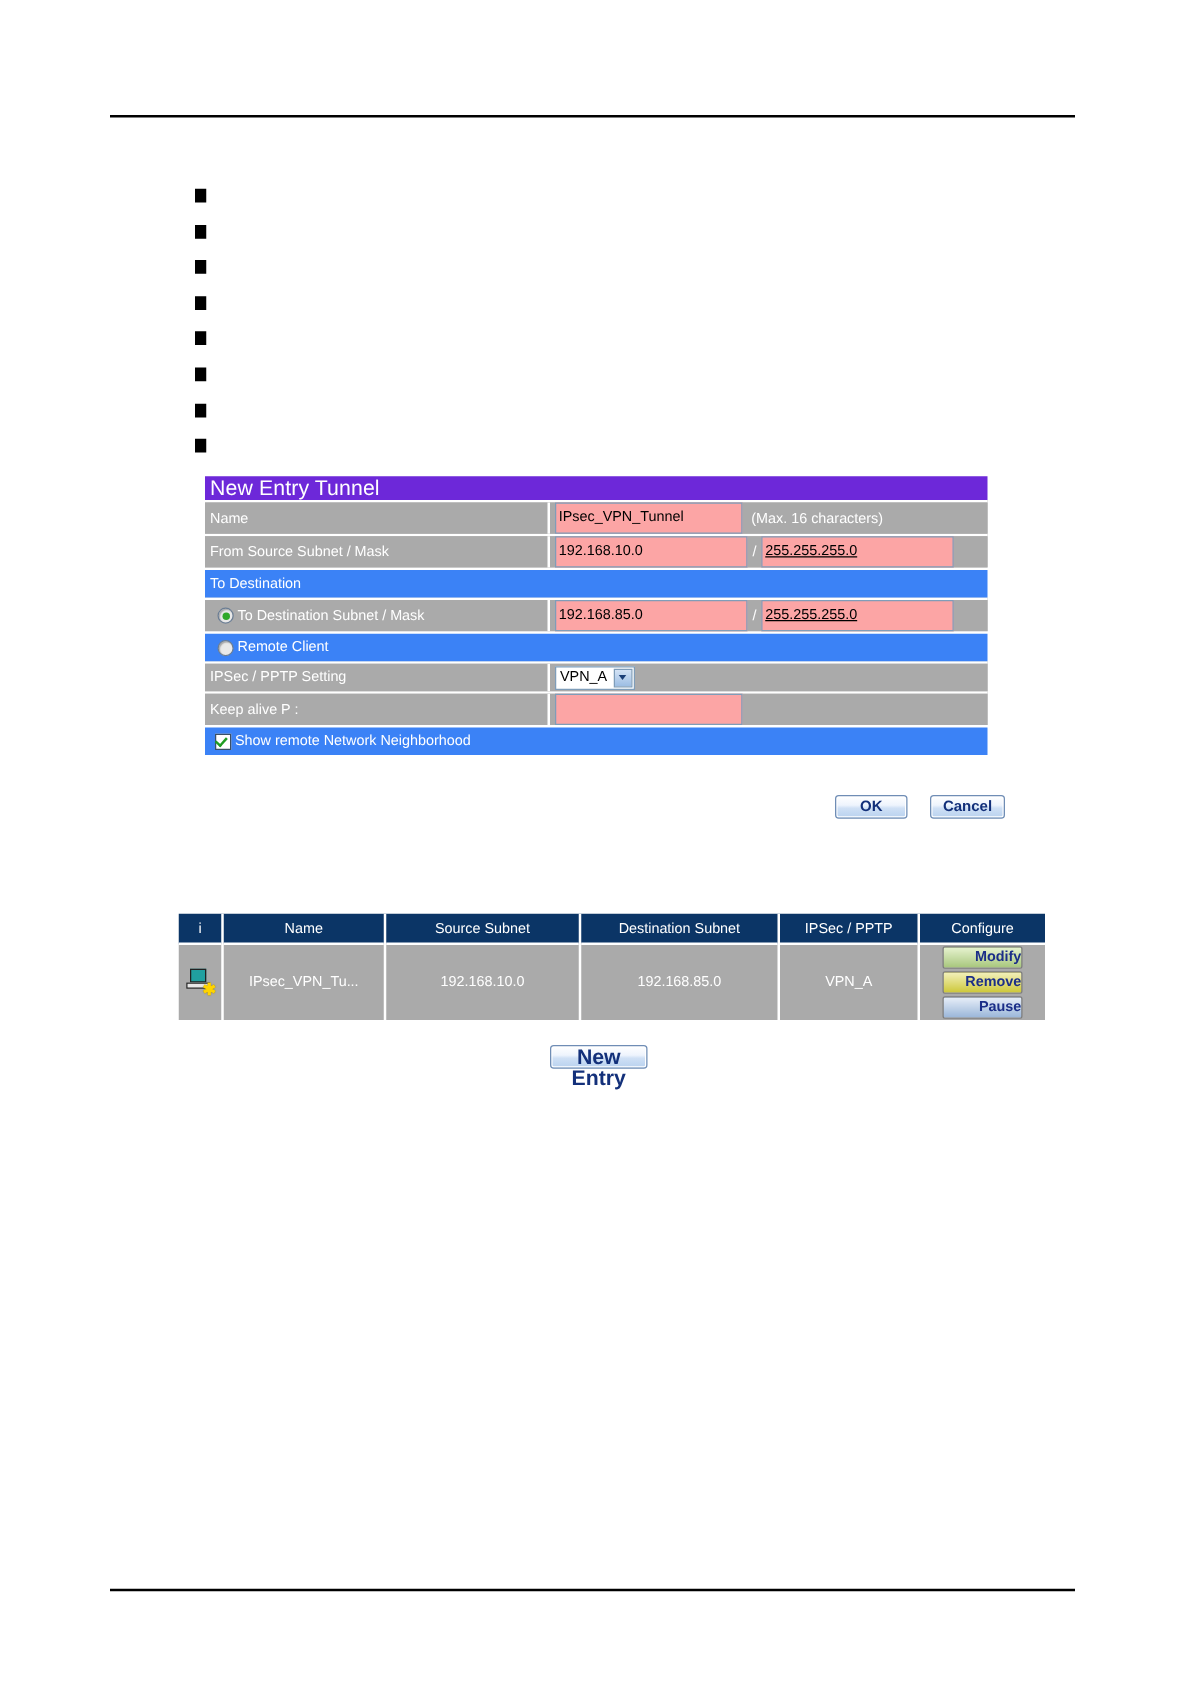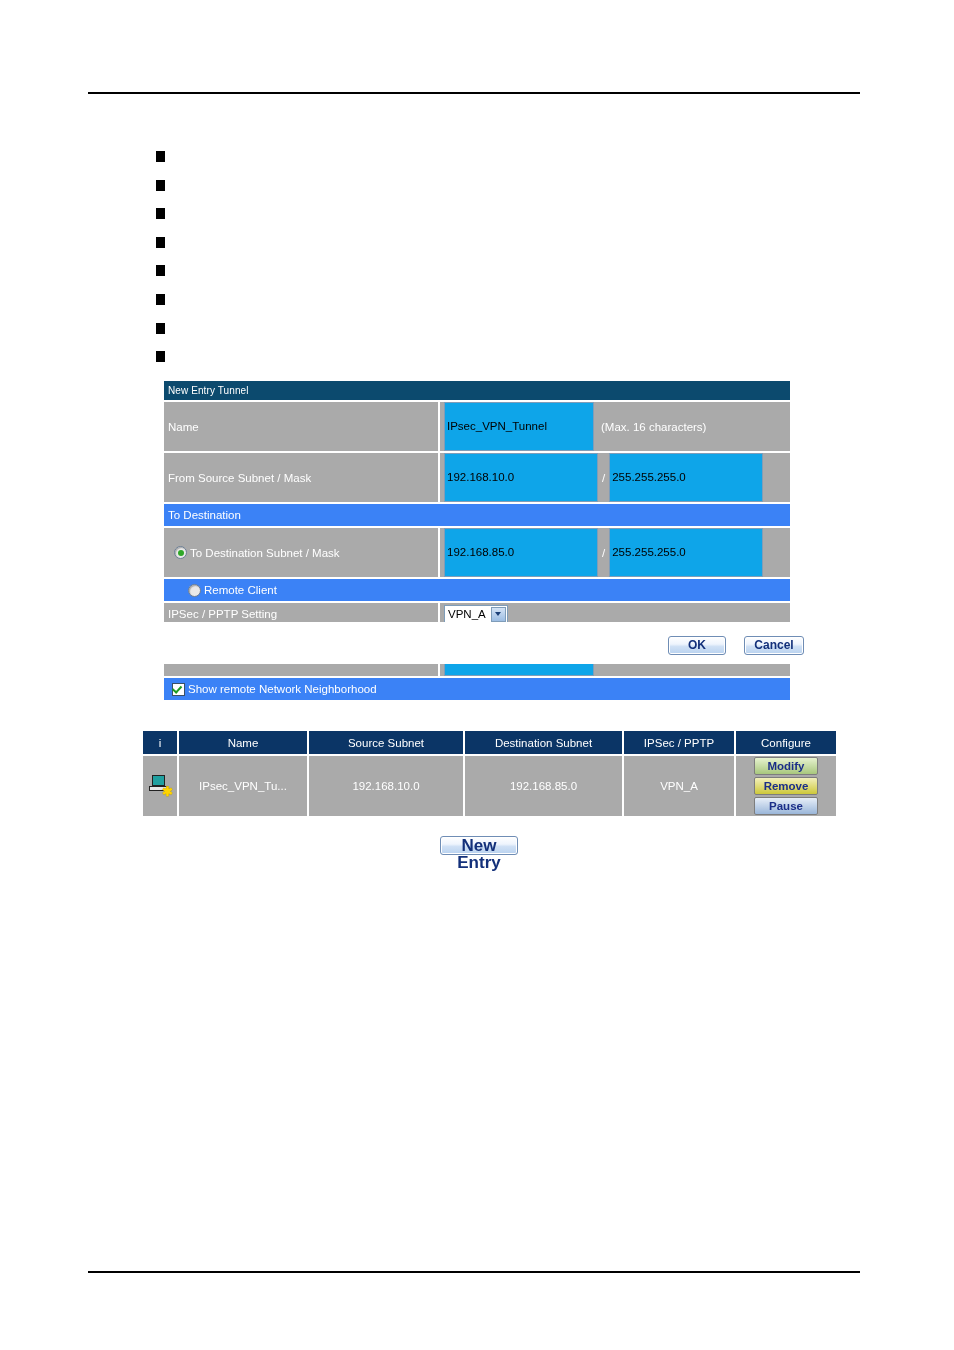"New Entry Tunnel" .form-title { background: #0c4a6e -> #6d28d9; font-size: 10px -> 17px }
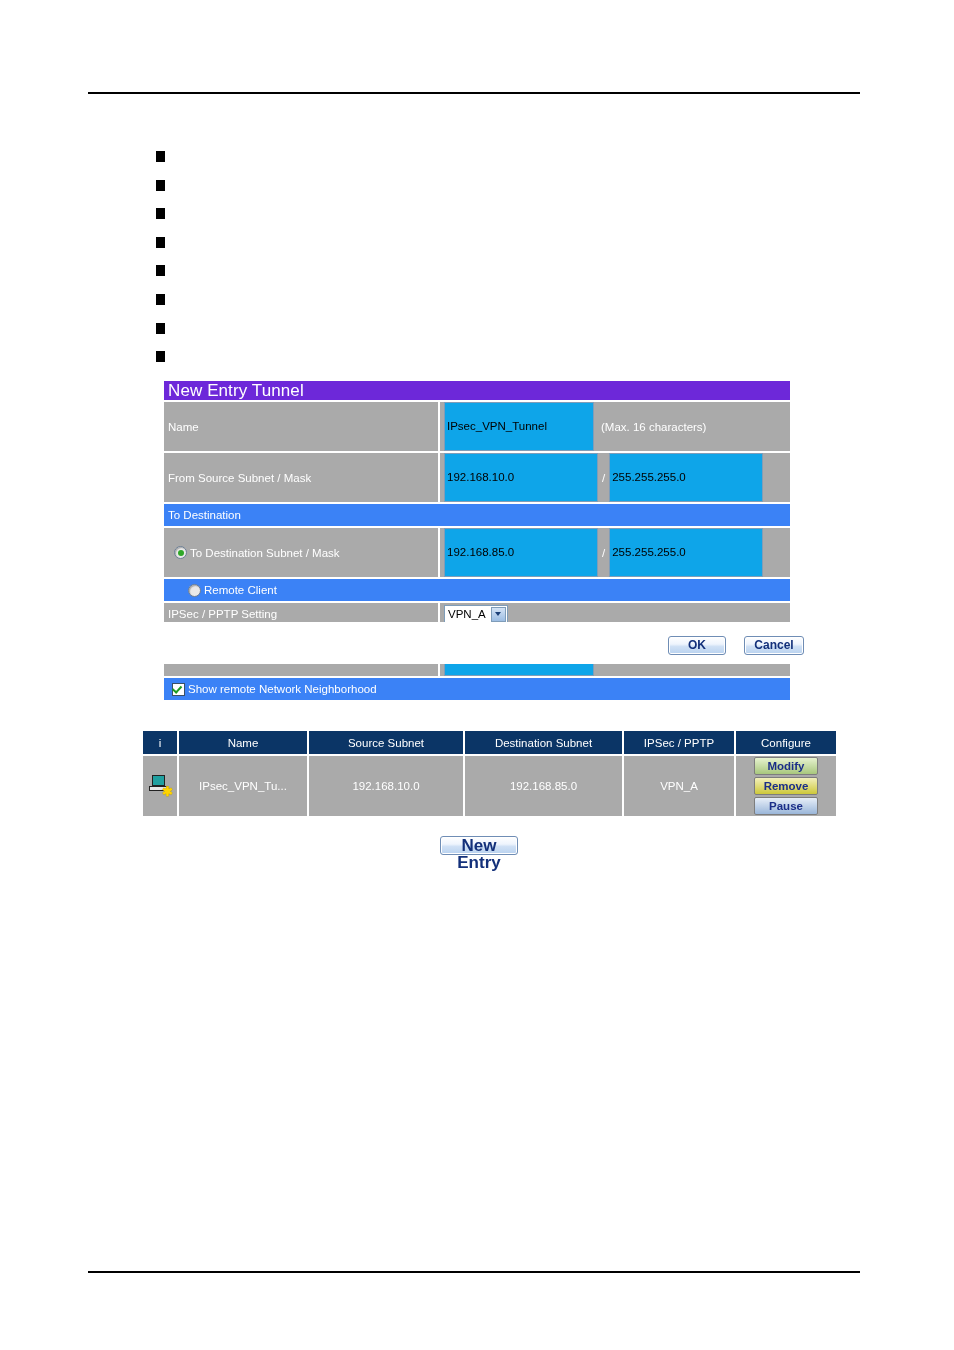"IPsec_VPN_Tunnel" .tinput { background: #0ea5e9 -> #fca5a5; padding: 15px 2px -> 3px 2px }
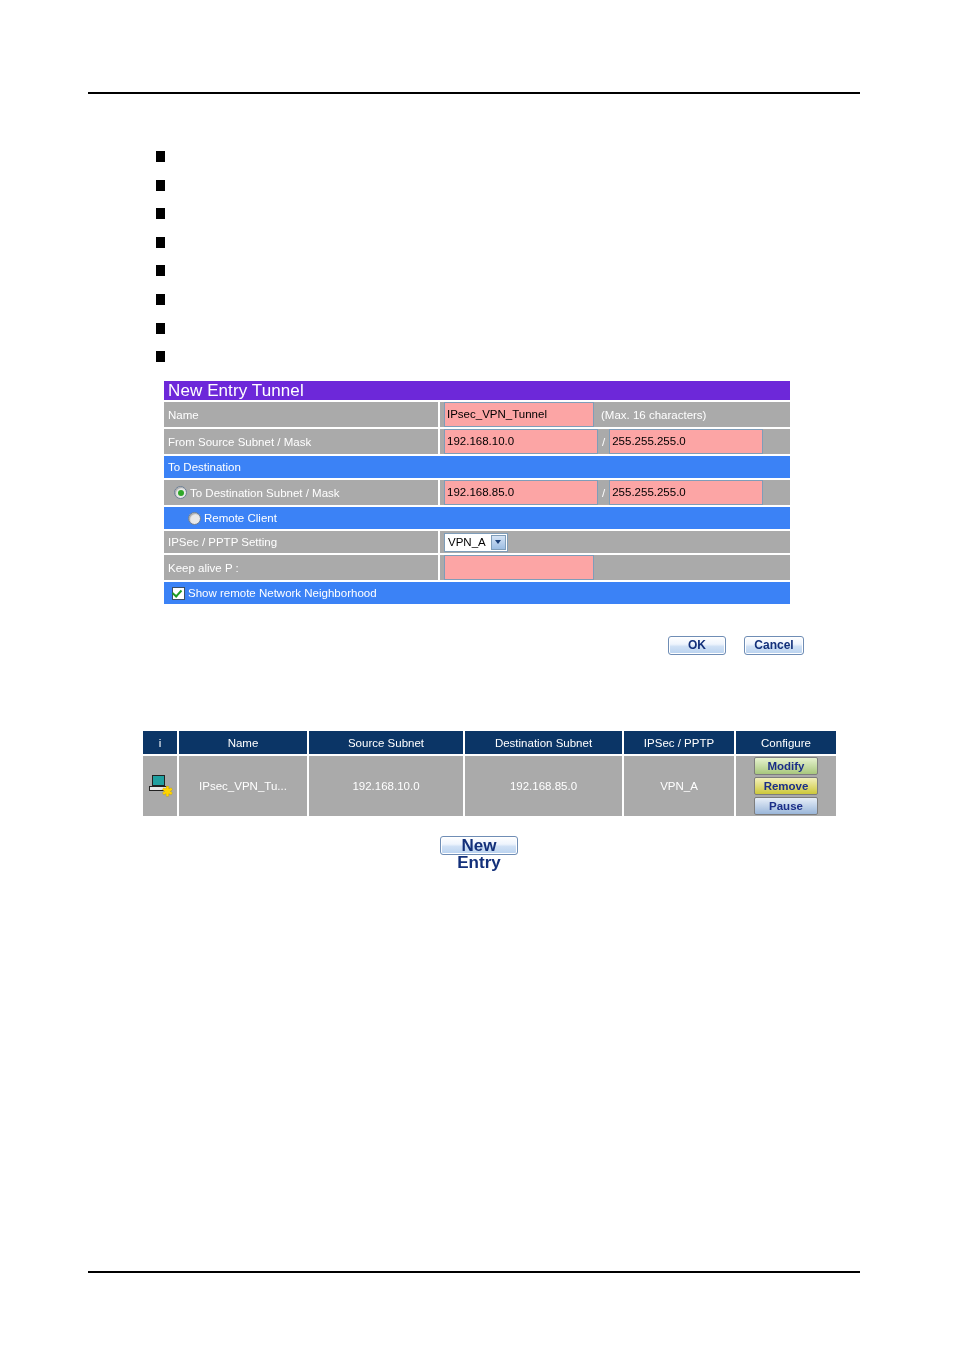"255.255.255.0" .tinput.mask { text-decoration: none -> underline }
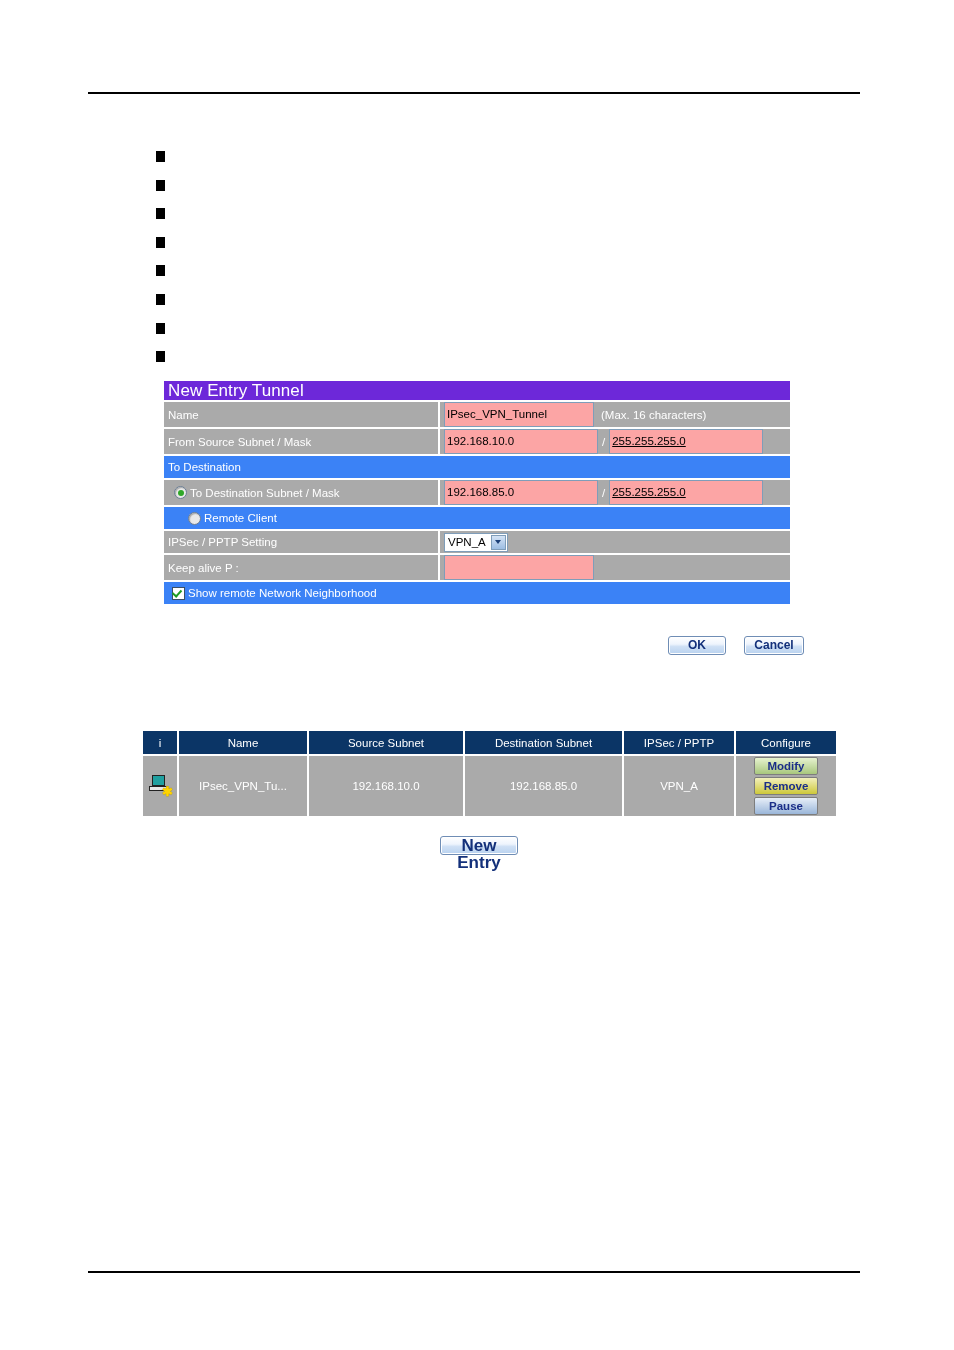"Remote Client" div.fcell-span { padding-left: 24px -> 10px }
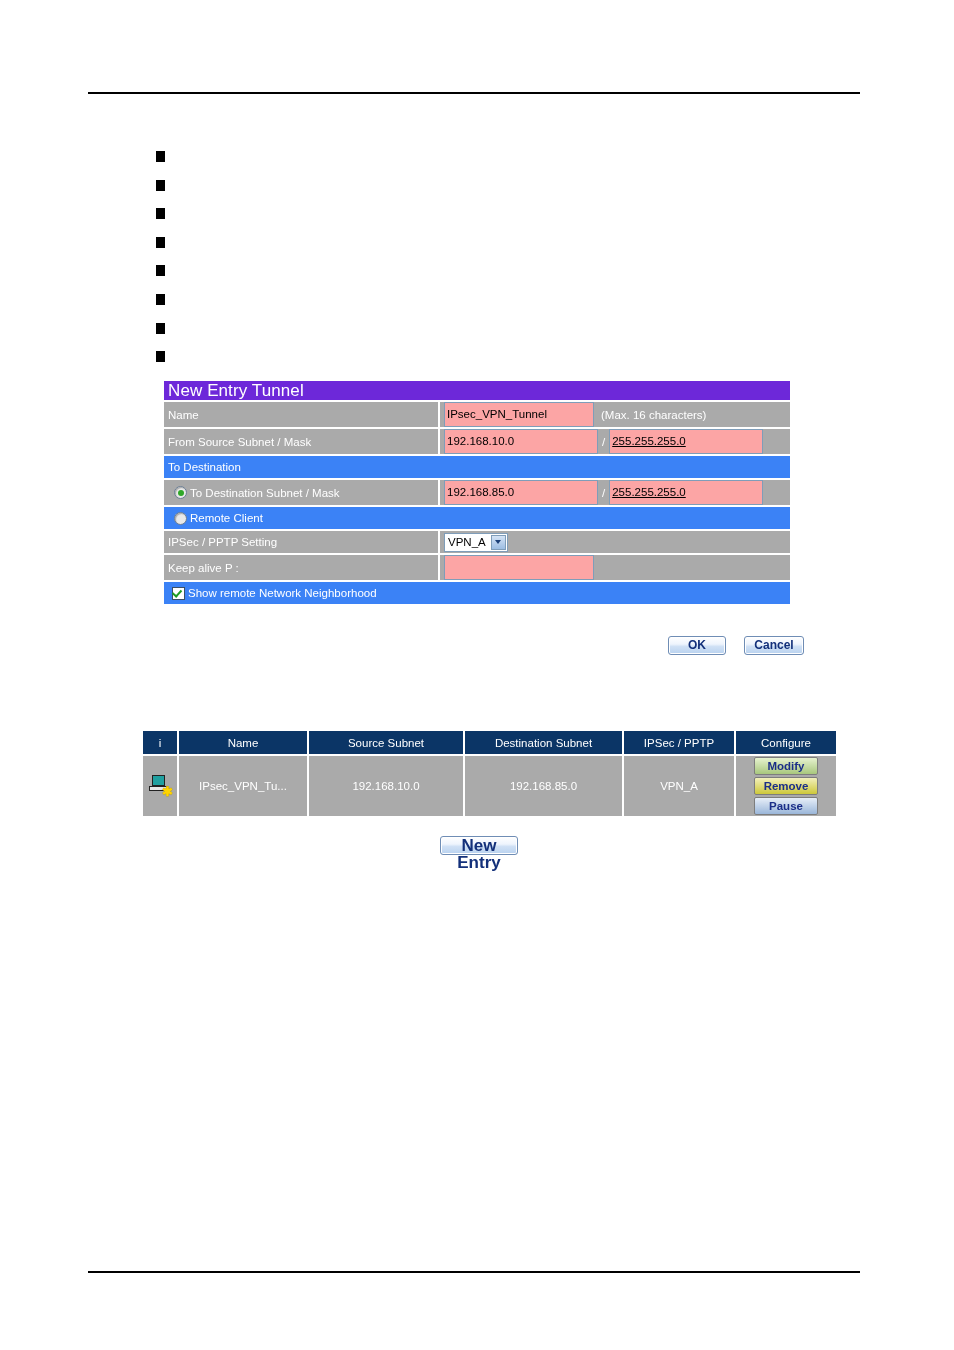"Modify" .cfgbtn { text-align: center -> right }
